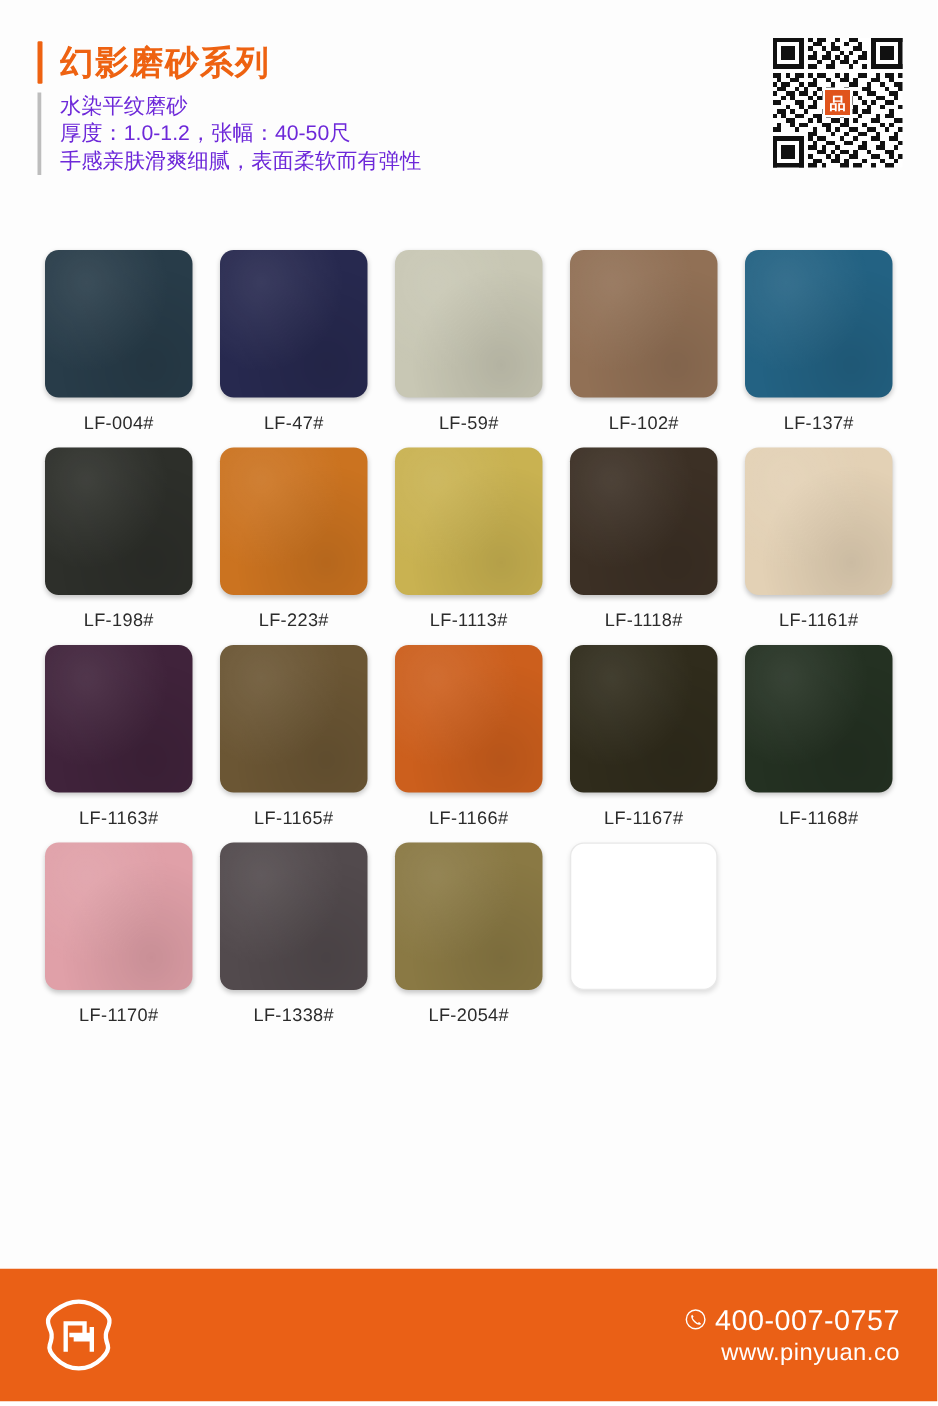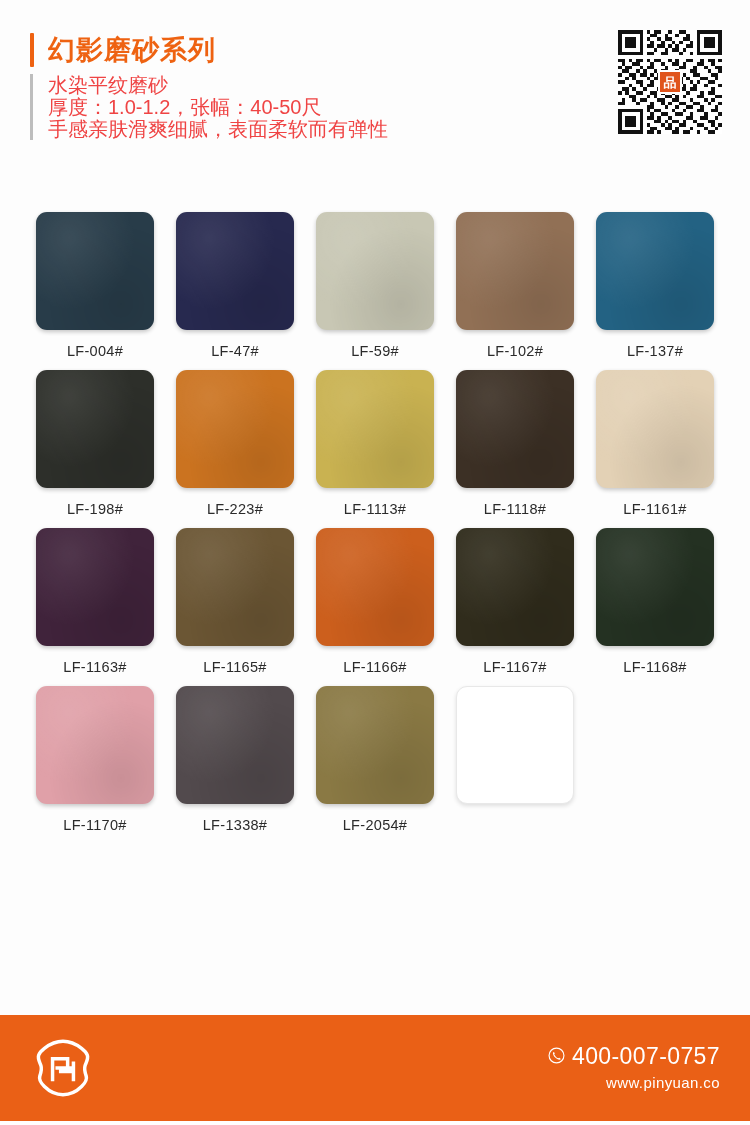"水染平纹磨砂" .desc-lines { color: #ef4444 -> #6d28d9; font-size: 20px -> 17px }
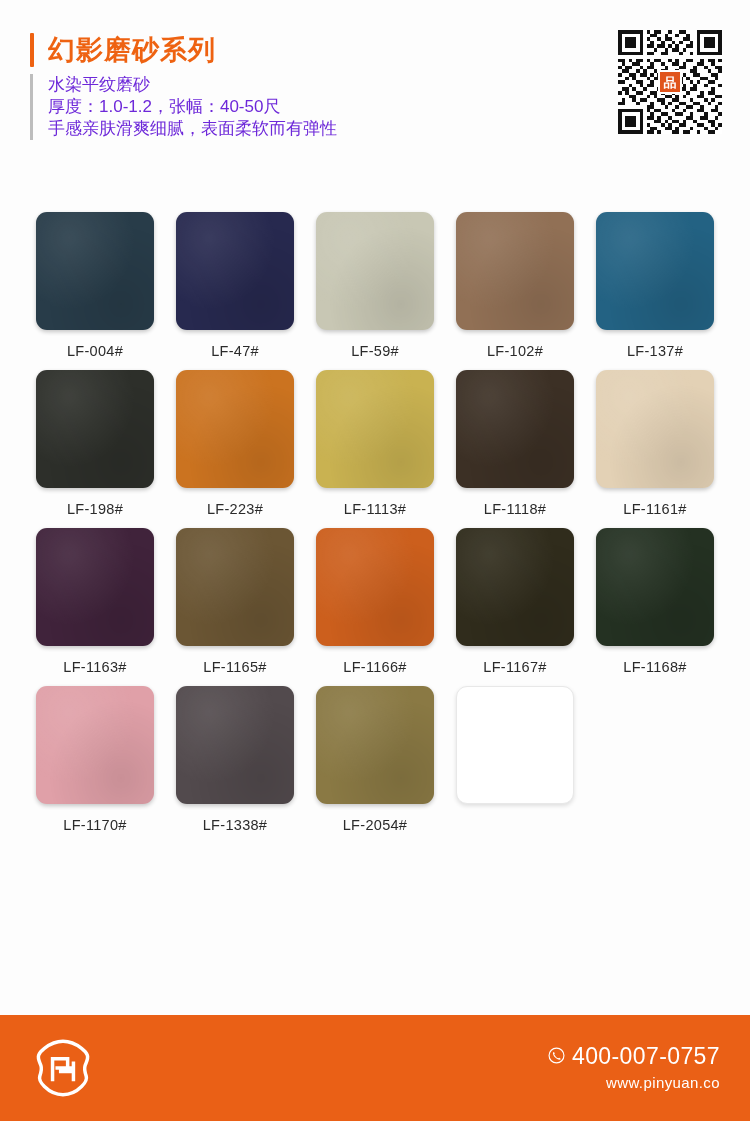"LF-004#" .grid { top: 212px -> 200px }
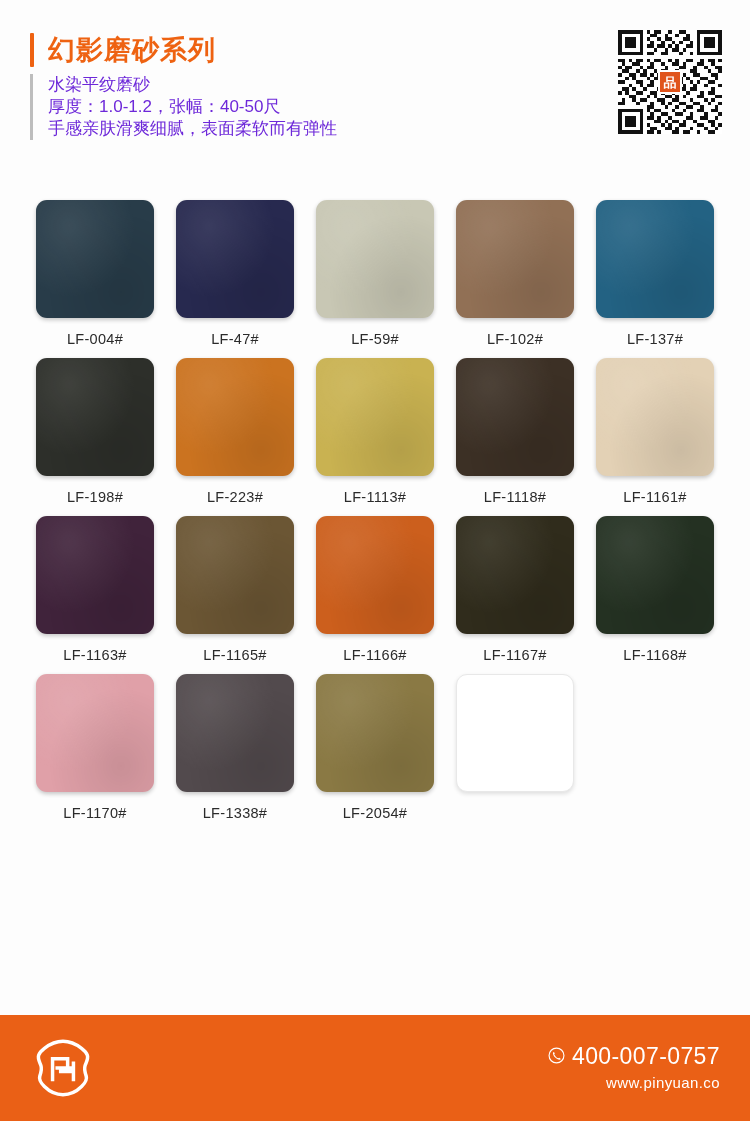"www.pinyuan.co" .site { font-size: 15px -> 19px }
